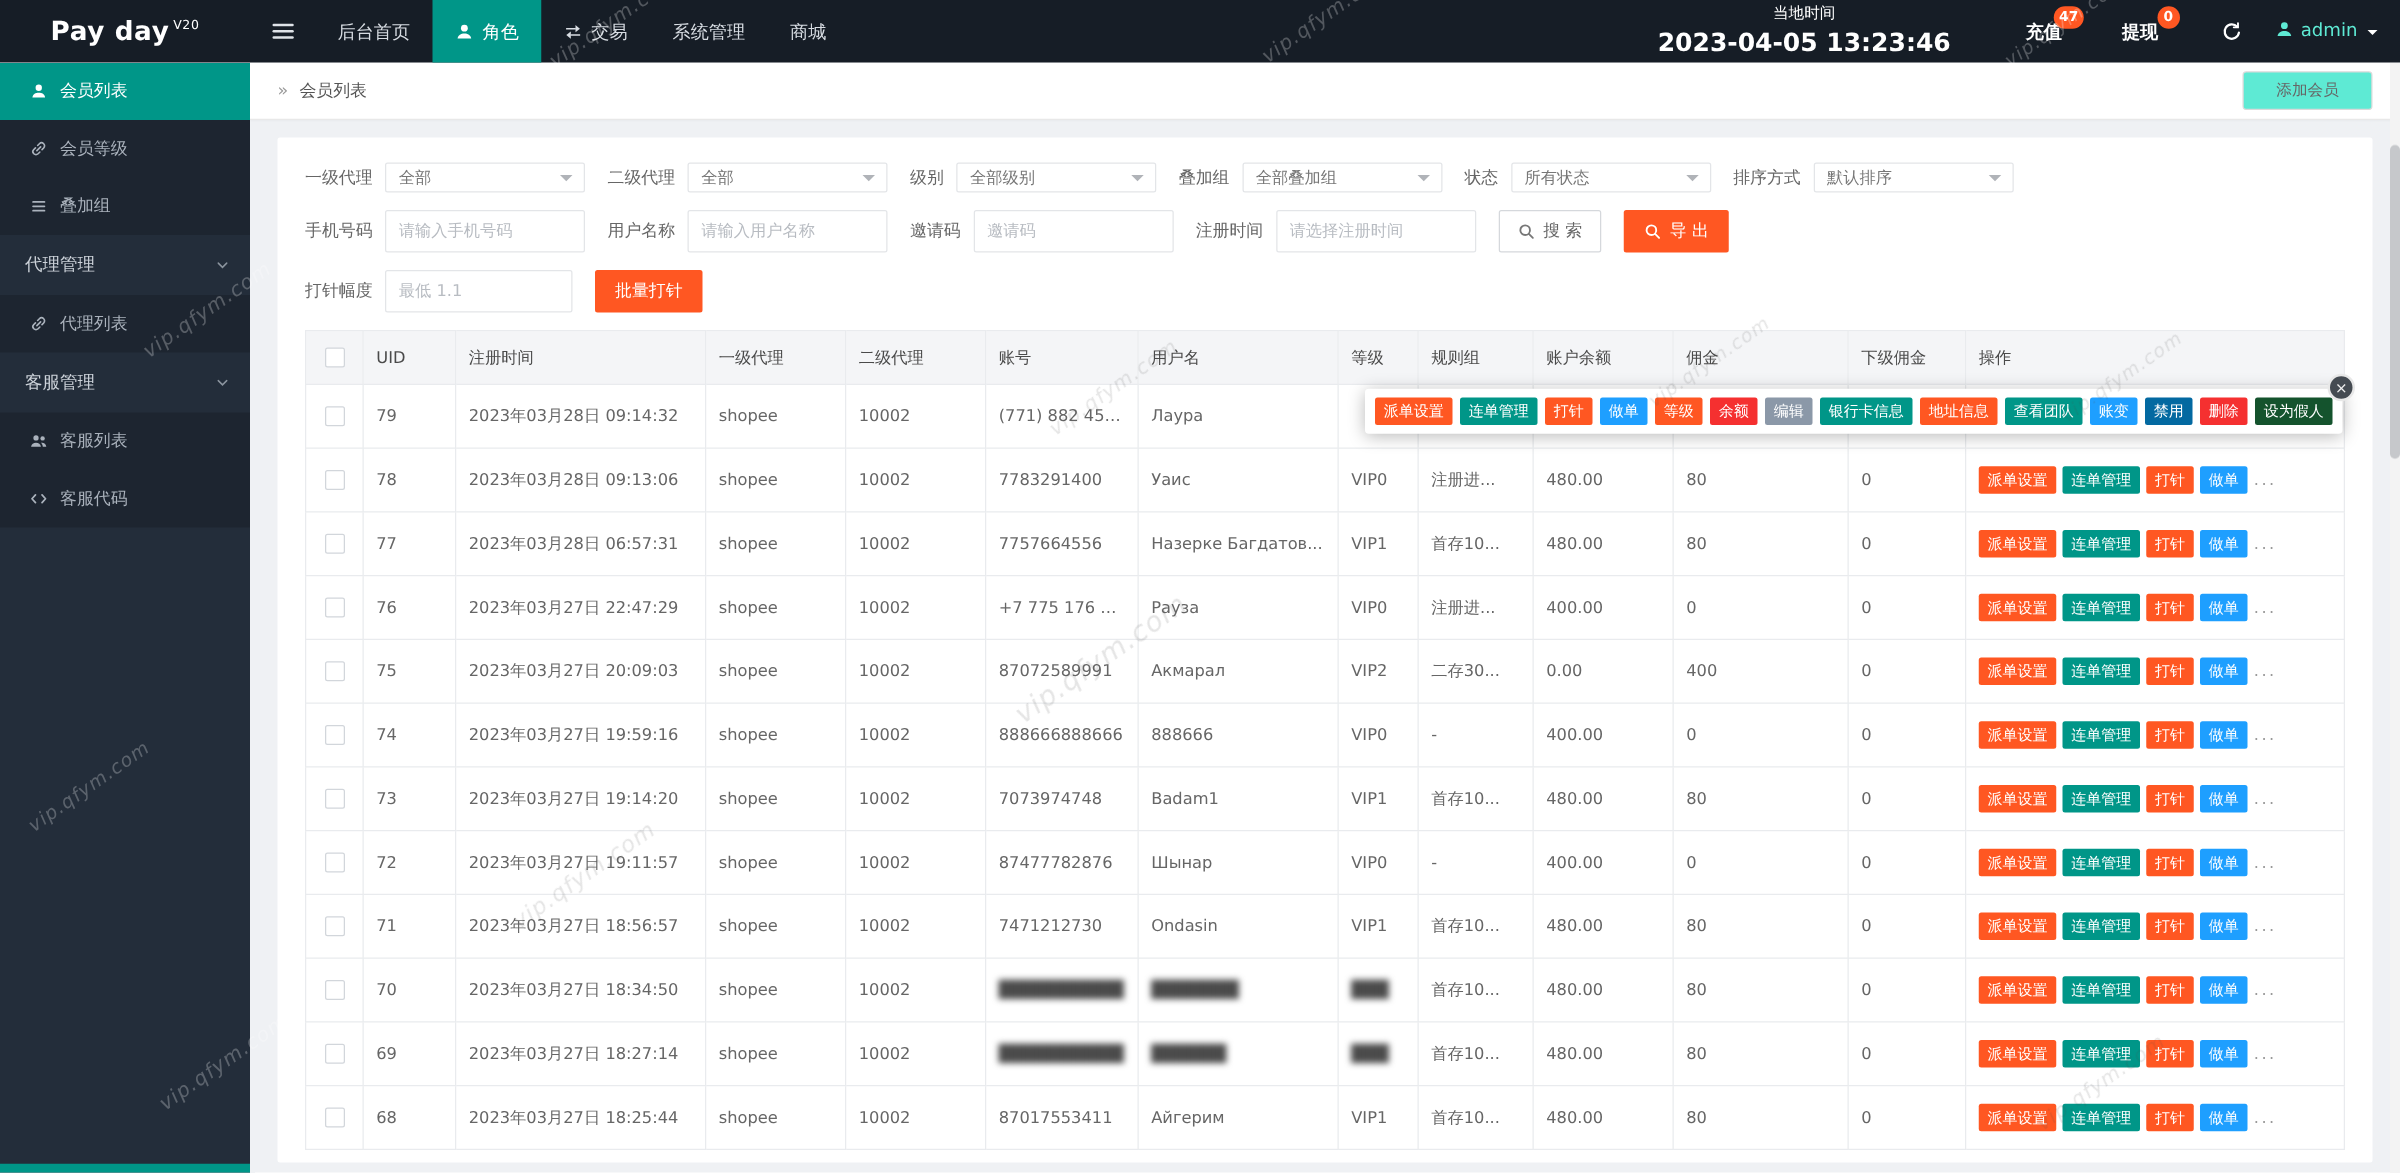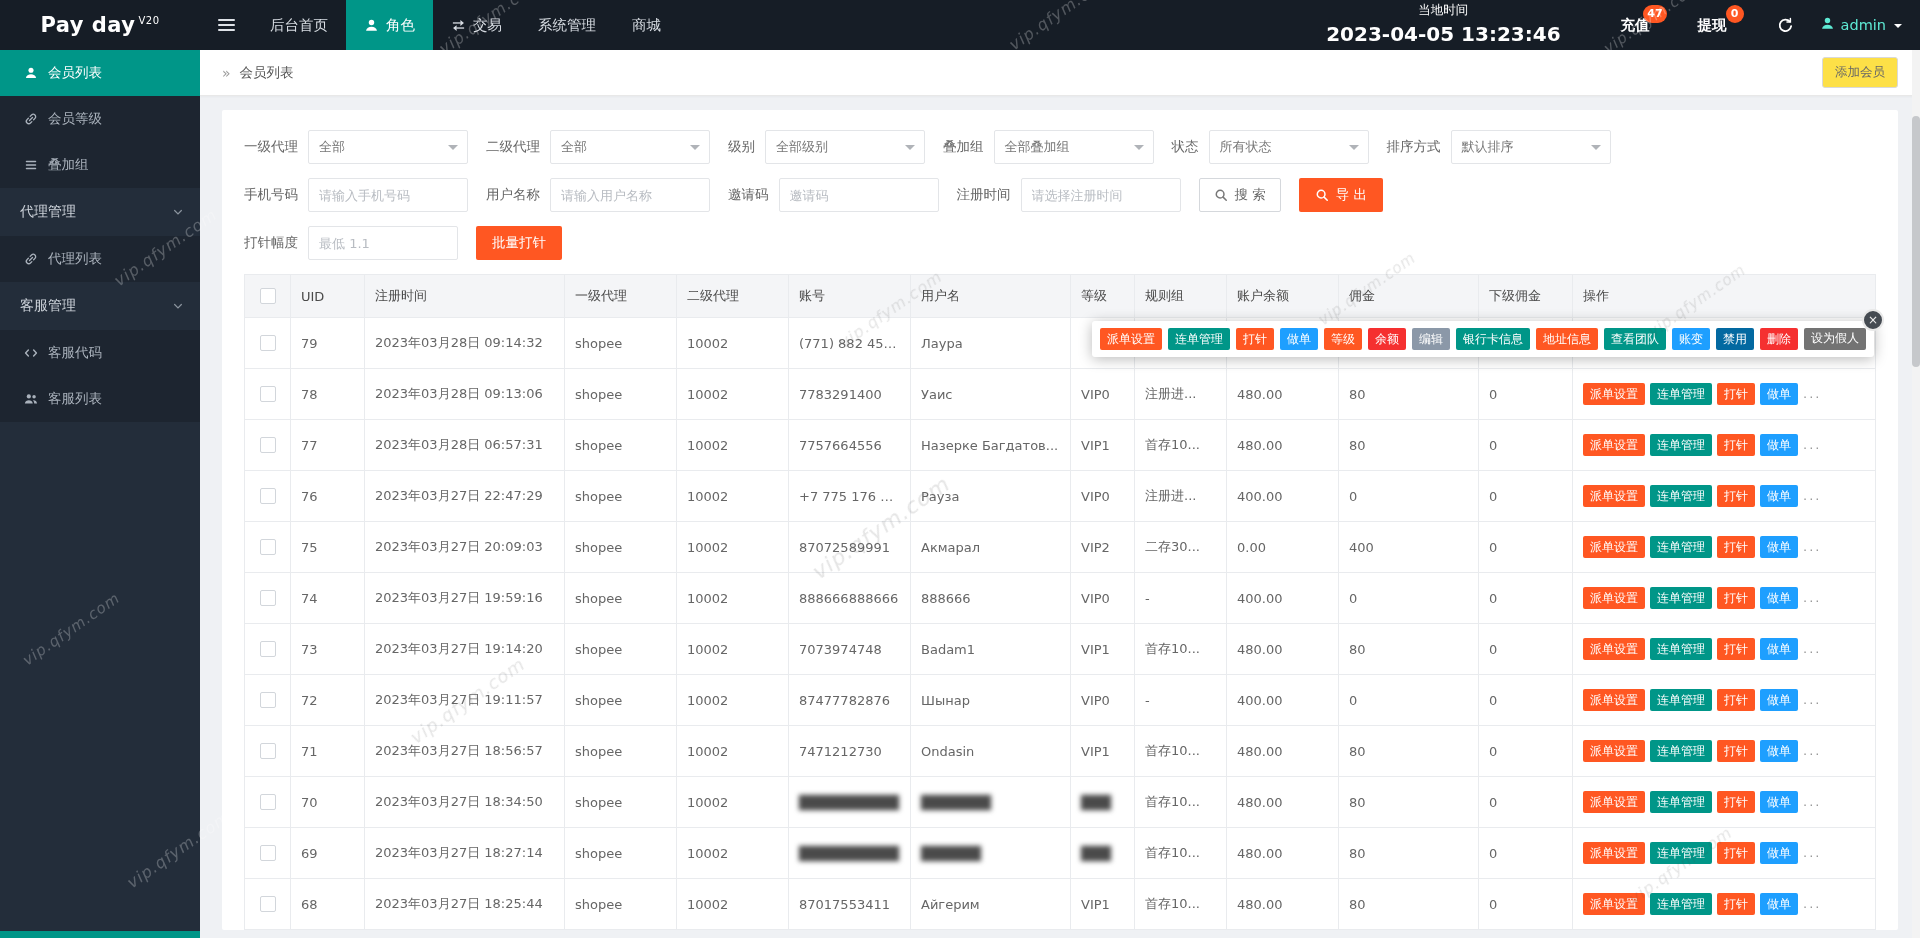"添加会员" .add-btn { background: #fde047 -> #5eead4; padding: 6px 12px -> 6px 26px }
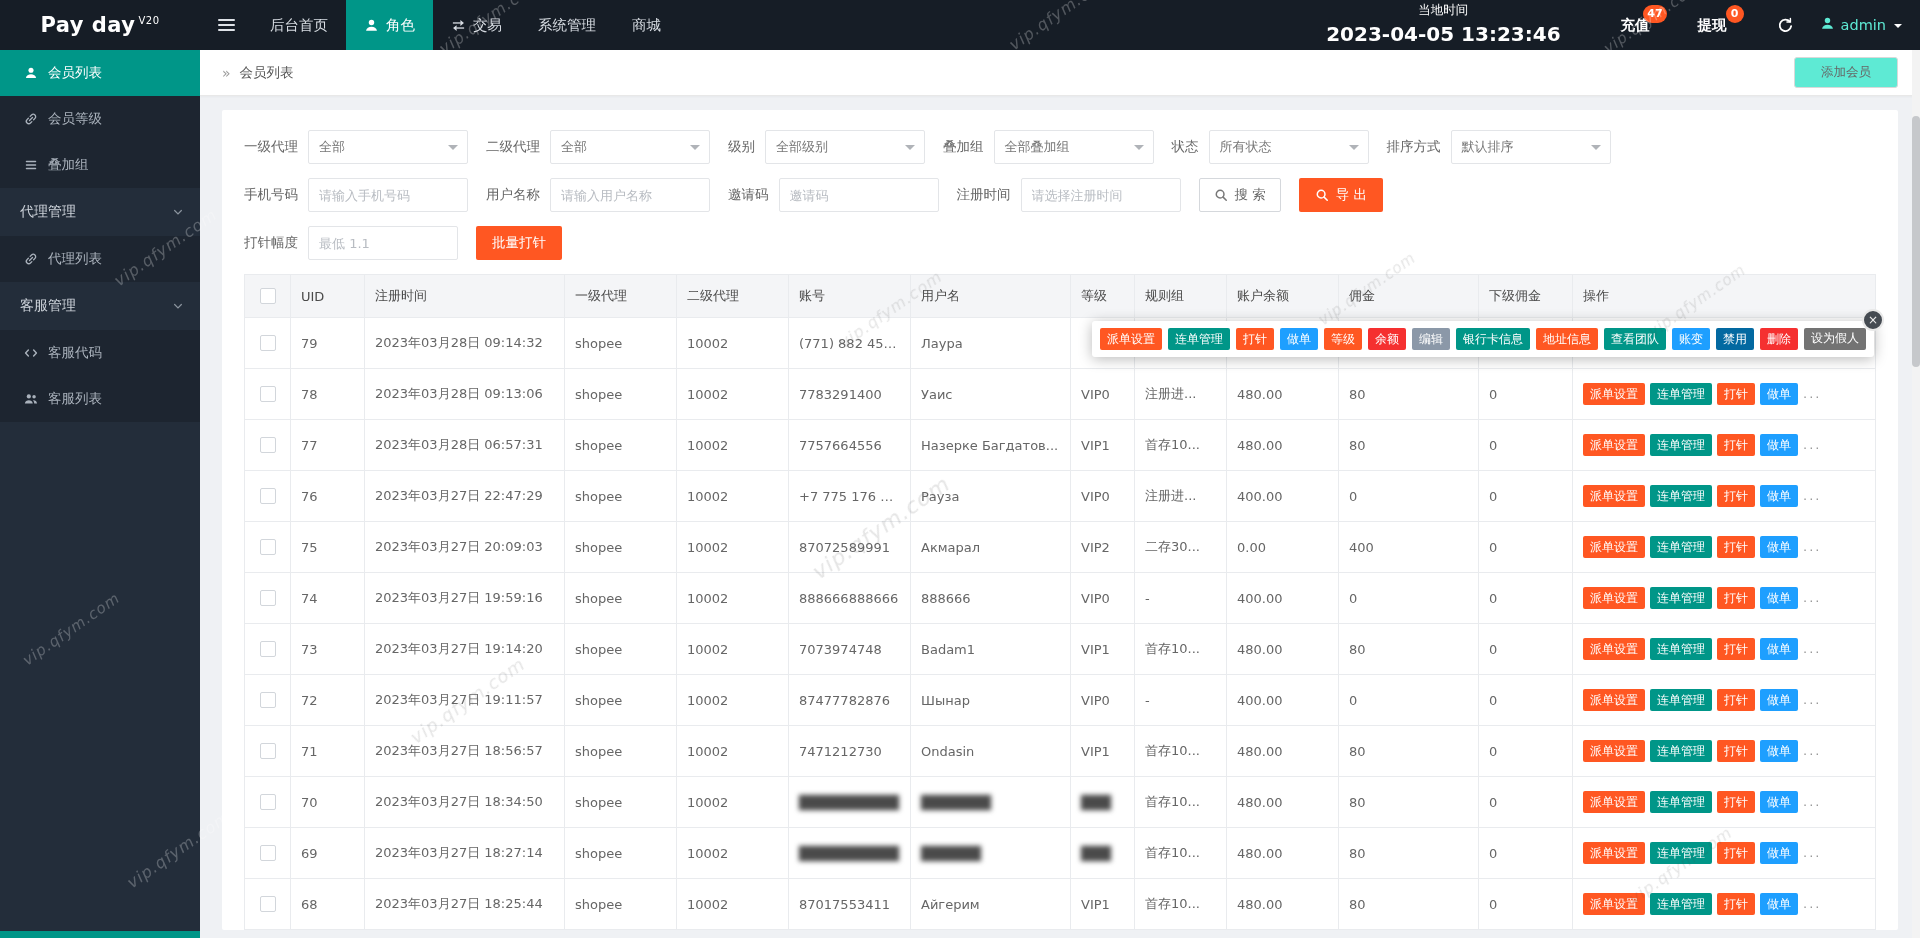"全部" .fselect { height: 34px -> 24px }
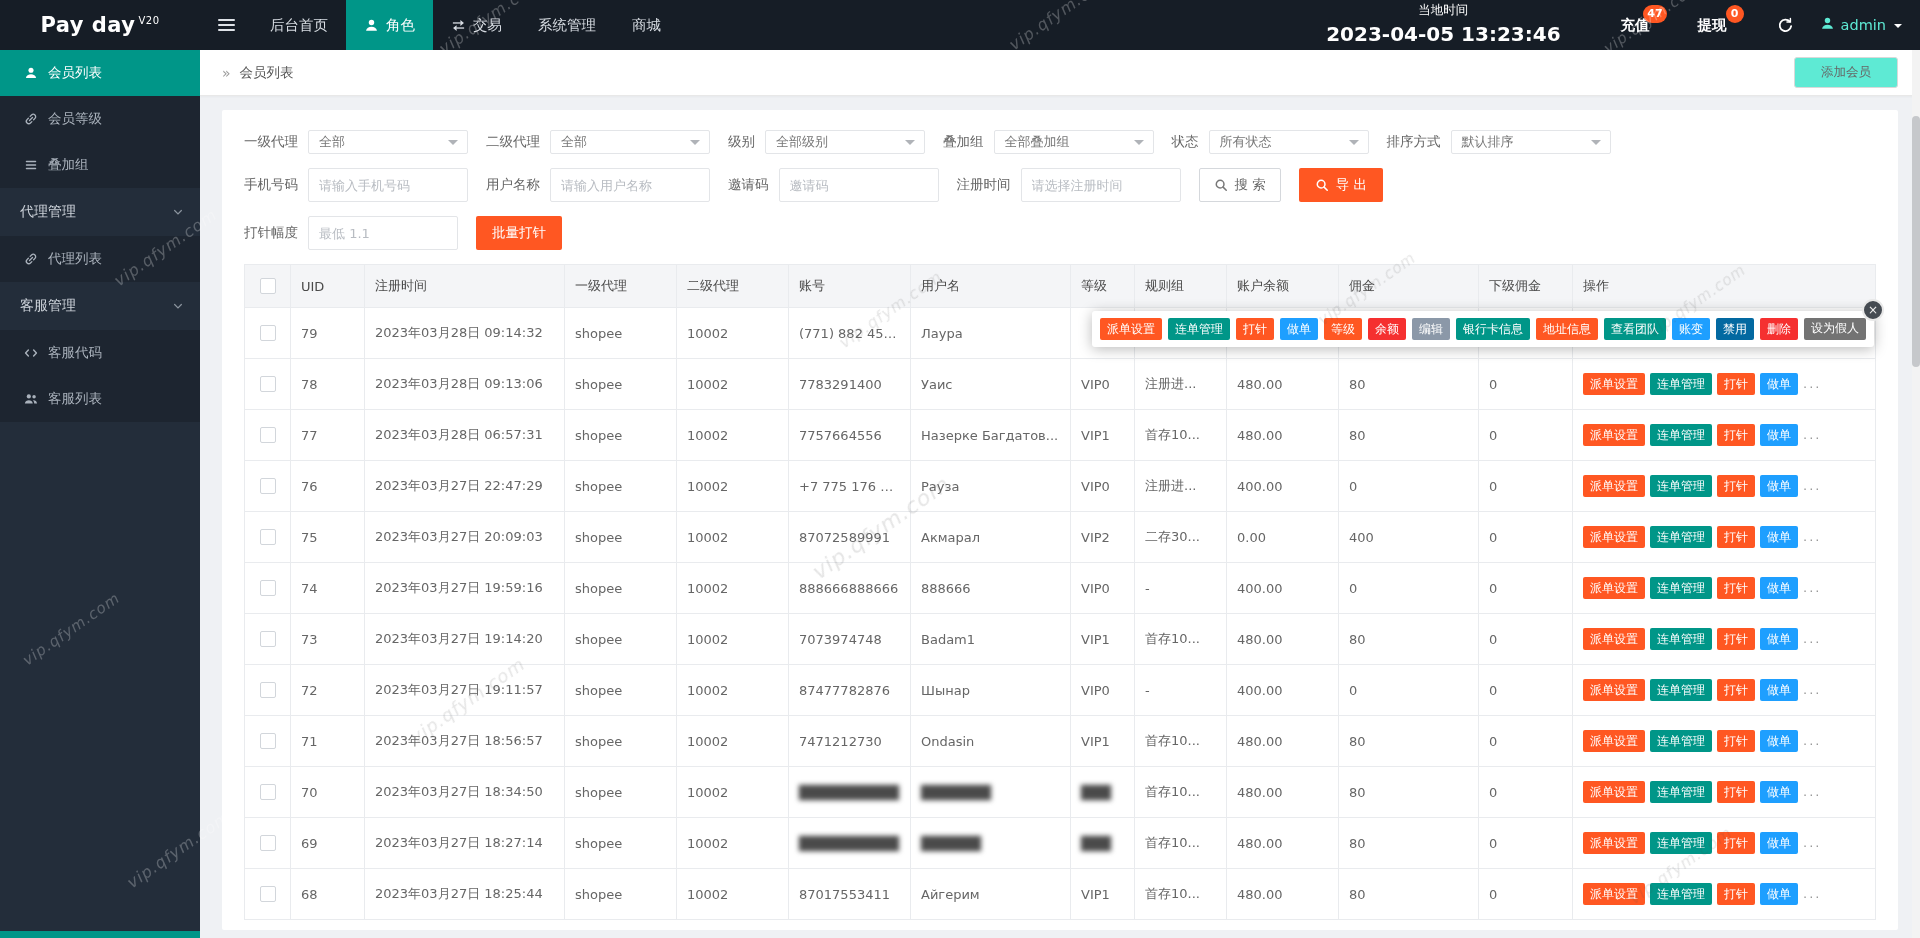"设为假人" span.abtn { background: #737373 -> #14532d; font-family: Liberation Mono, monospace -> none }
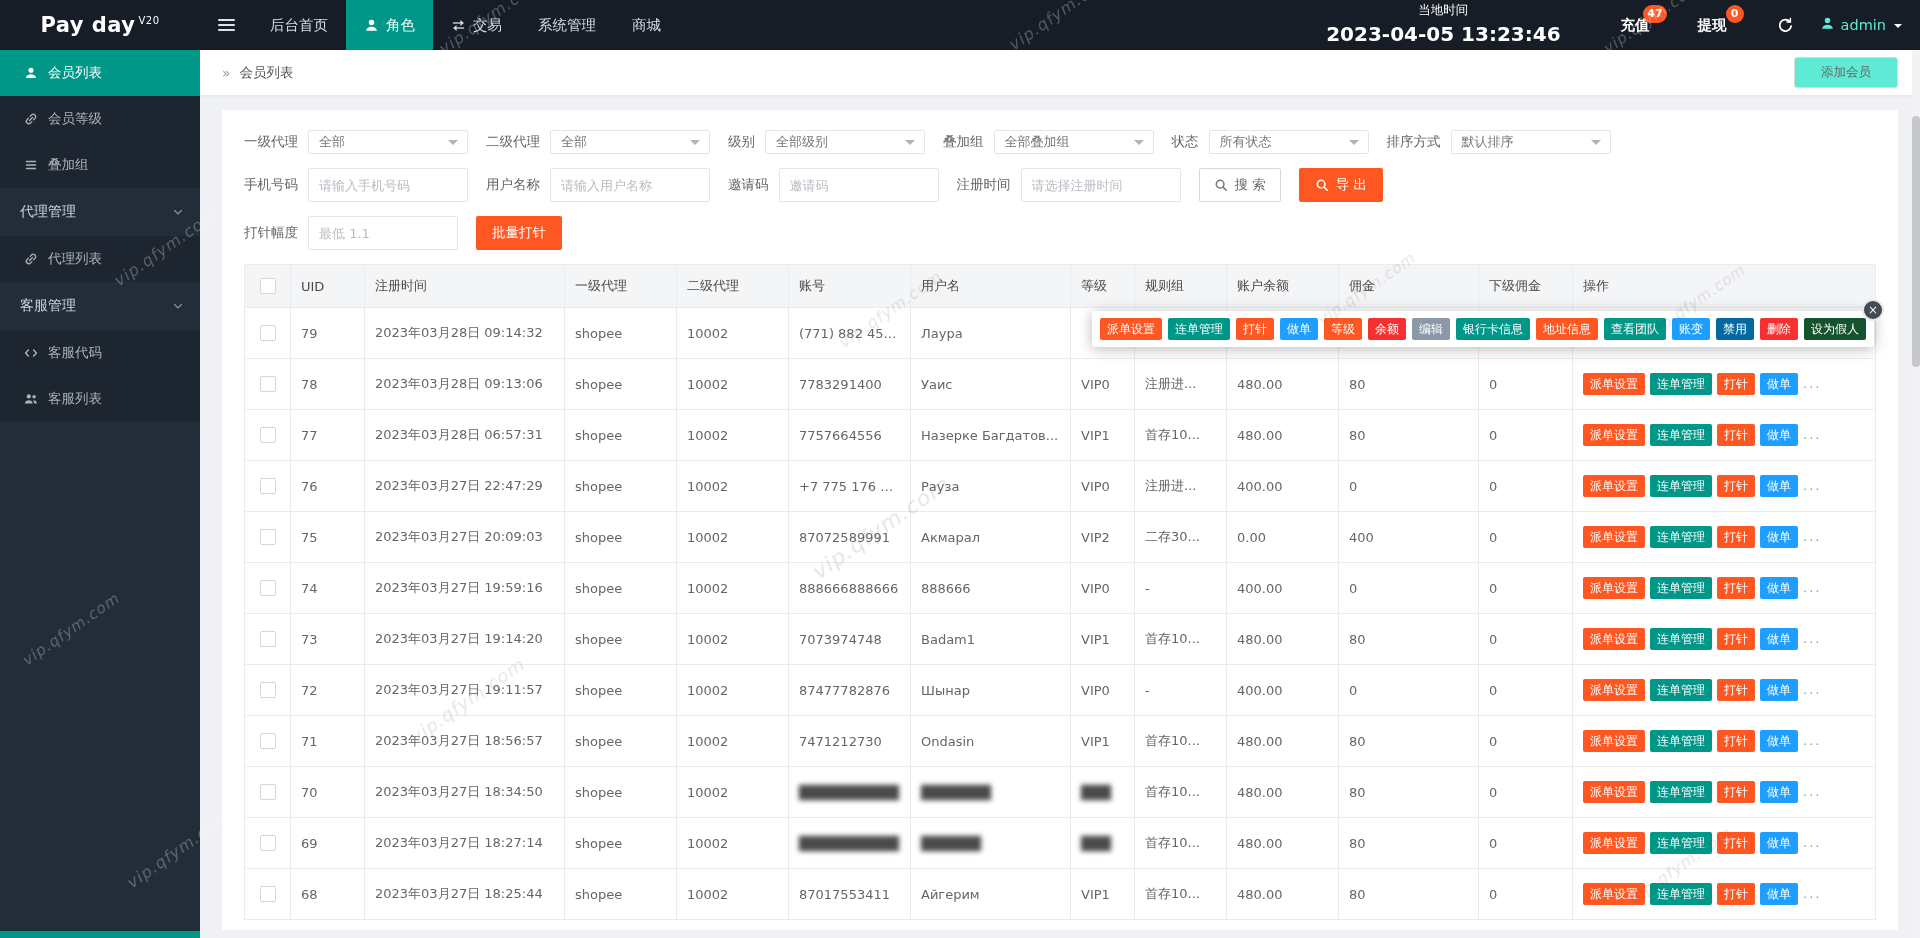"客服代码" div.side-item { order: before "客服列表" -> after "客服列表" }
